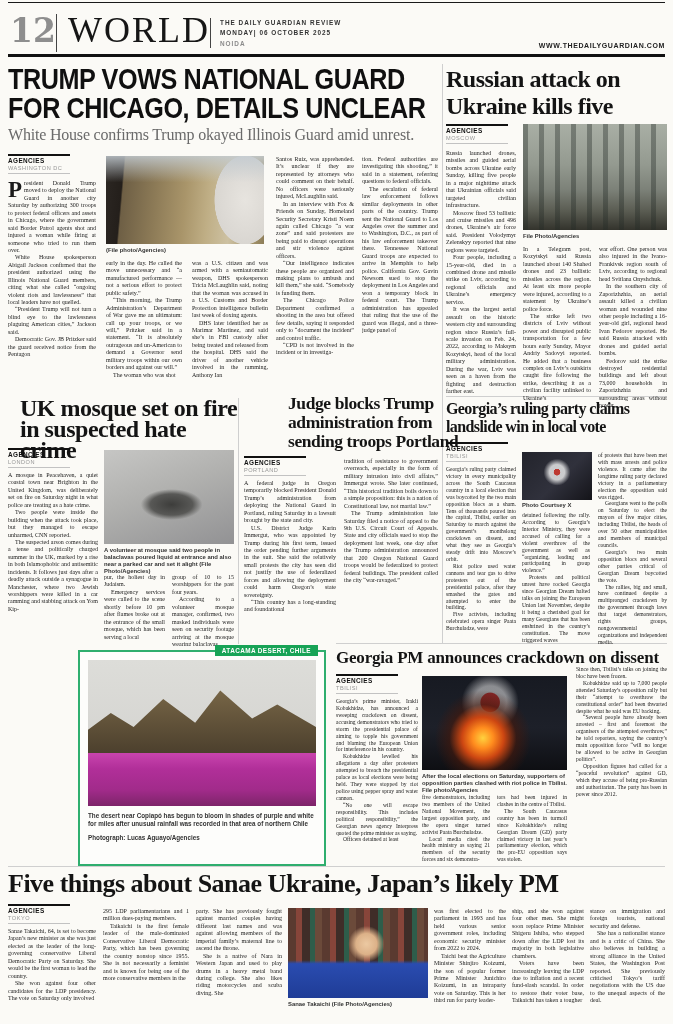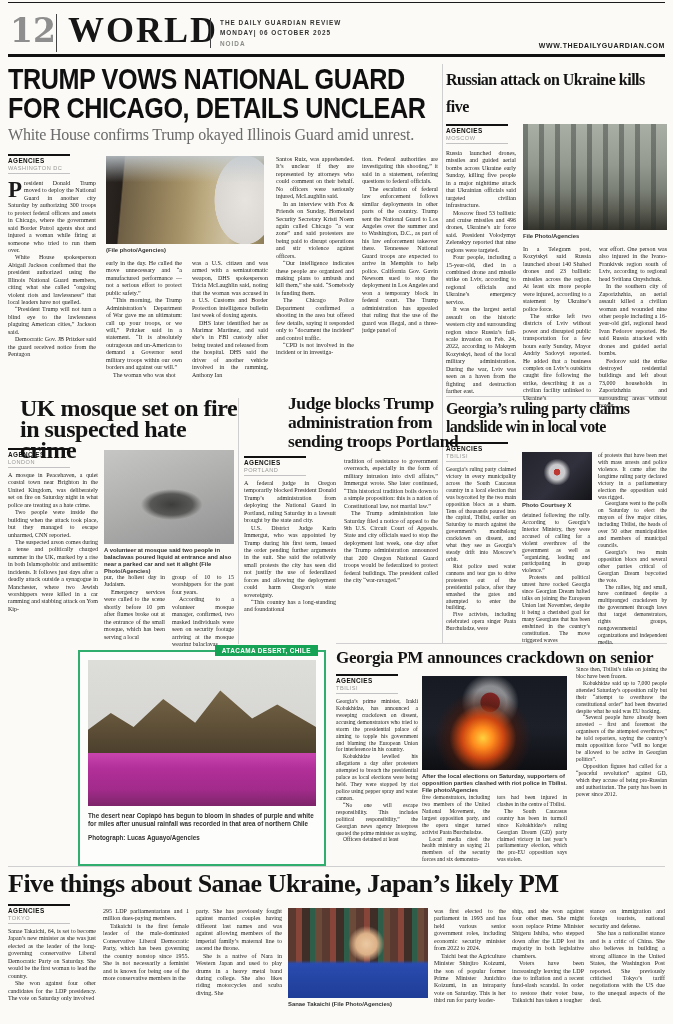"WORLD" div.abs { font-weight: bold -> none }
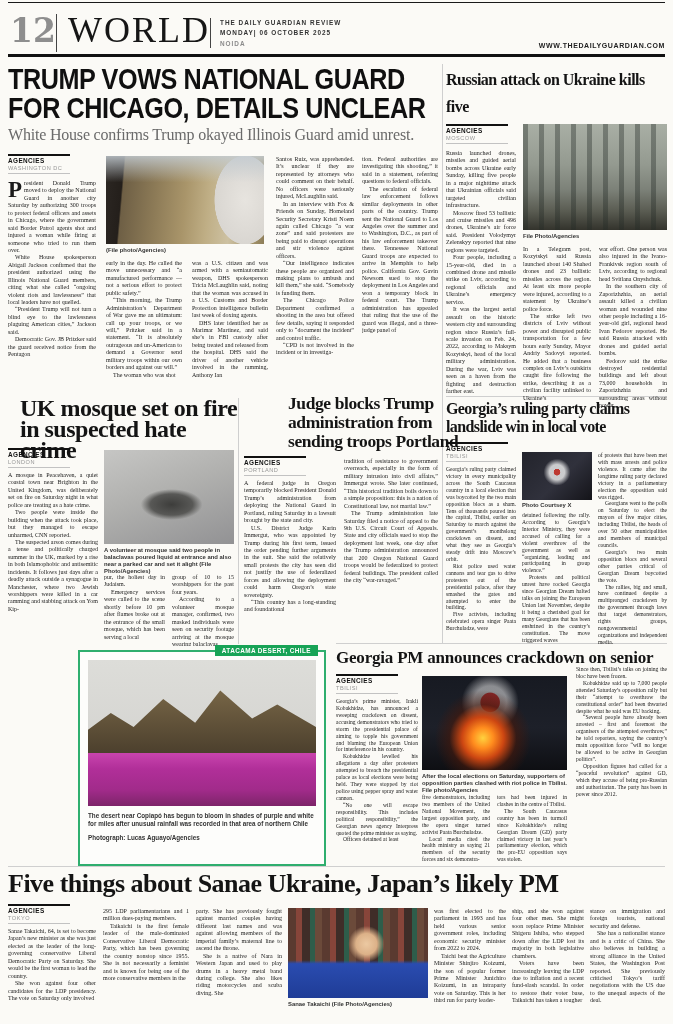"Russian attack on Ukraine kills" div.abs { font-size: 16px -> 24px }
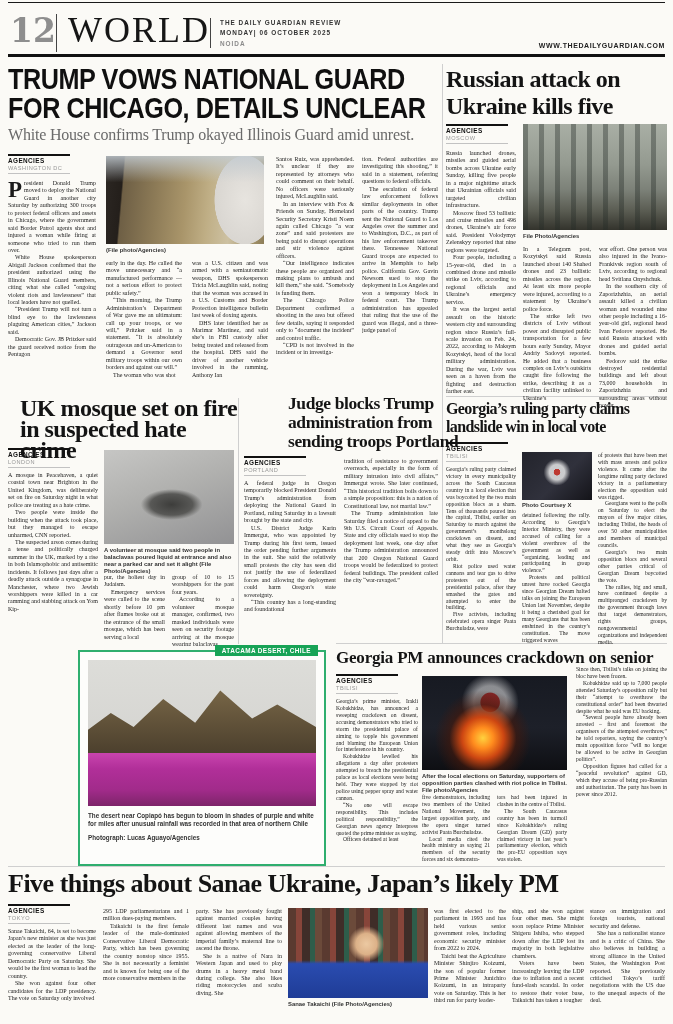"Georgia PM announces crackdown on" div.abs { text: senior -> dissent }
